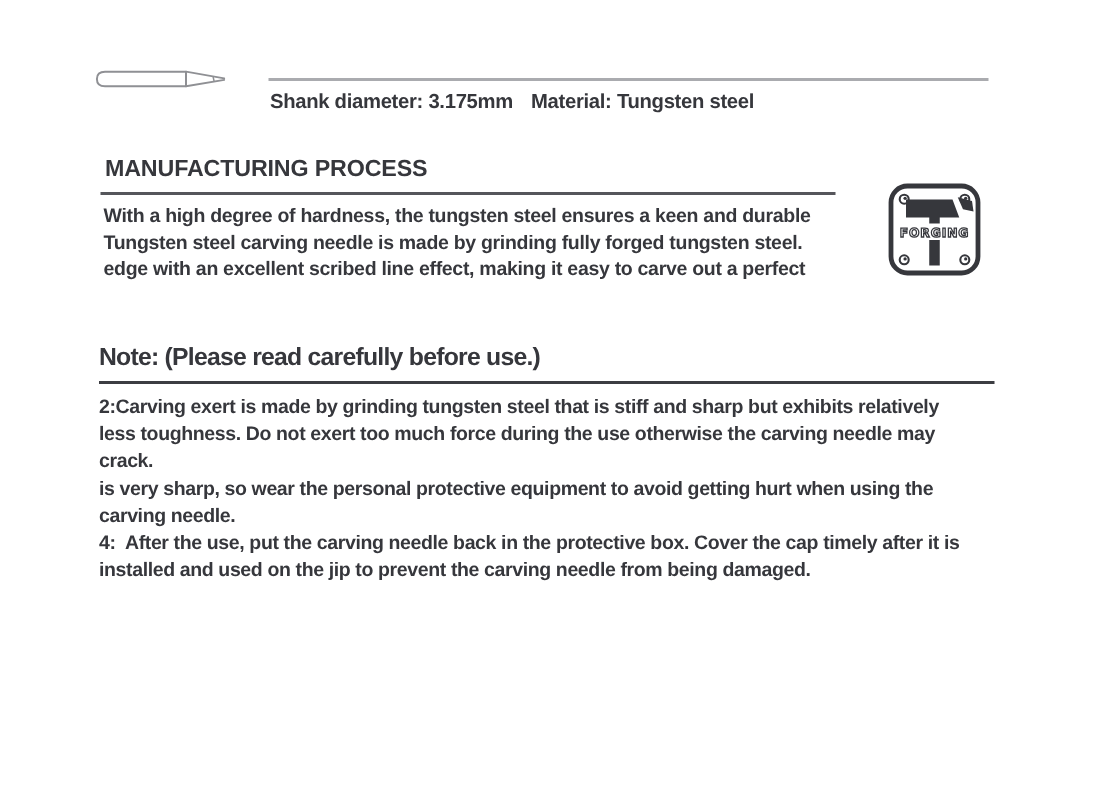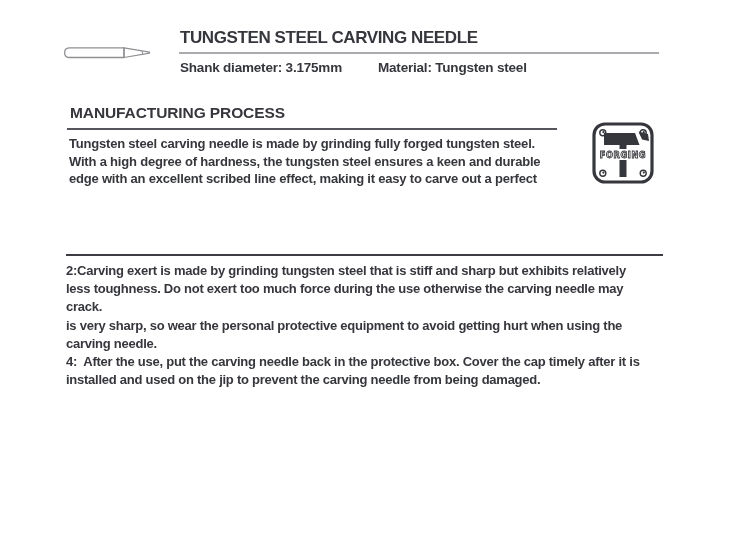"TUNGSTEN STEEL CARVING NEEDLE" h1.abs { html: <h1>TUNGSTEN STEEL CARVING NEEDLE</h1> -> none }
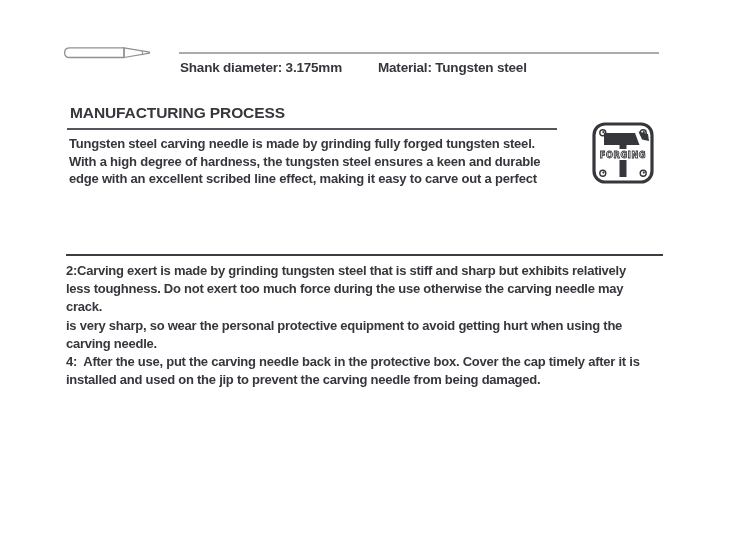"Shank diameter: 3.175mm" .specs { gap: 36px -> 12px }
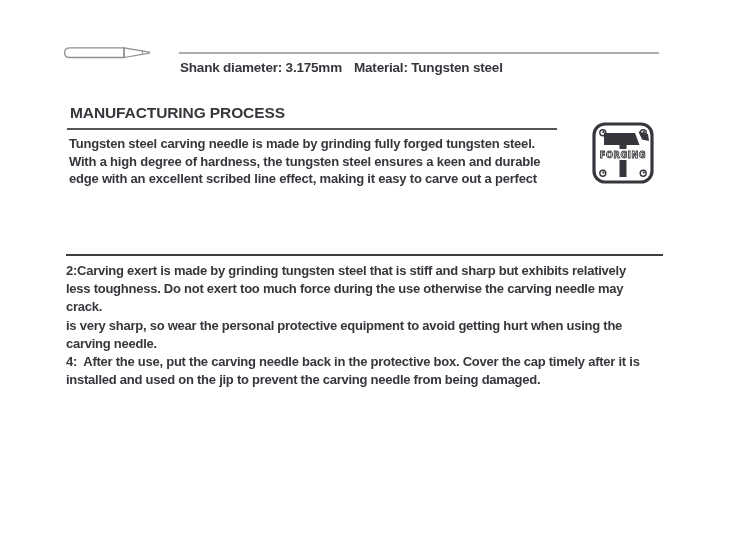"Tungsten steel carving needle is" div { order: before "With a high degree of" -> after "With a high degree of" }
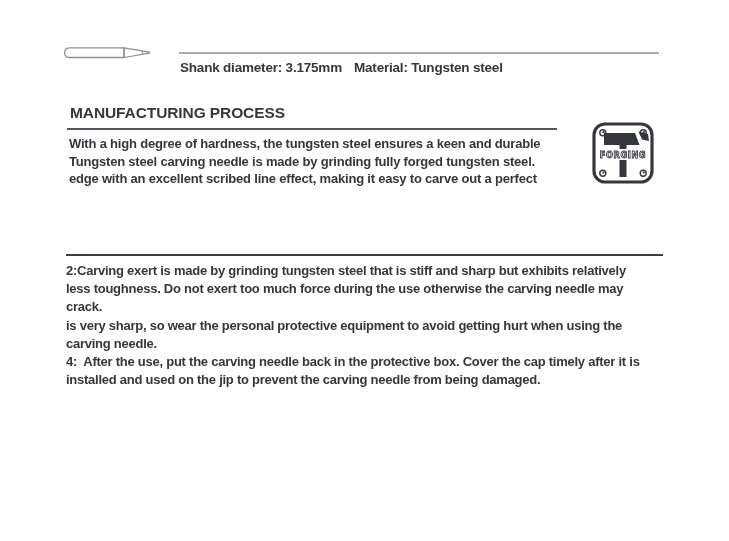"Note: (Please read carefully before" h2.abs { html: none -> <h2>Note: (Please read carefully before use.)</h2> }
